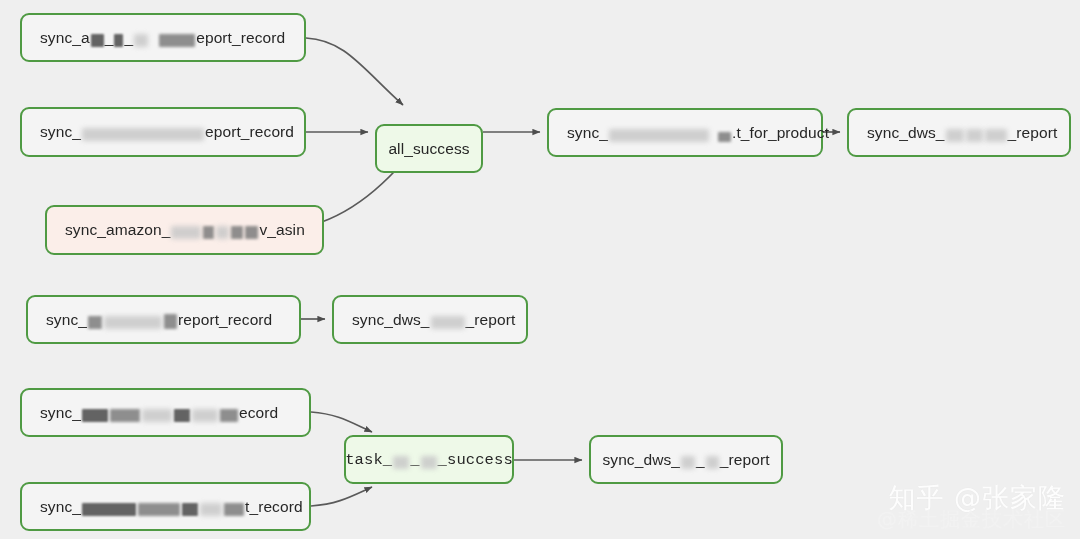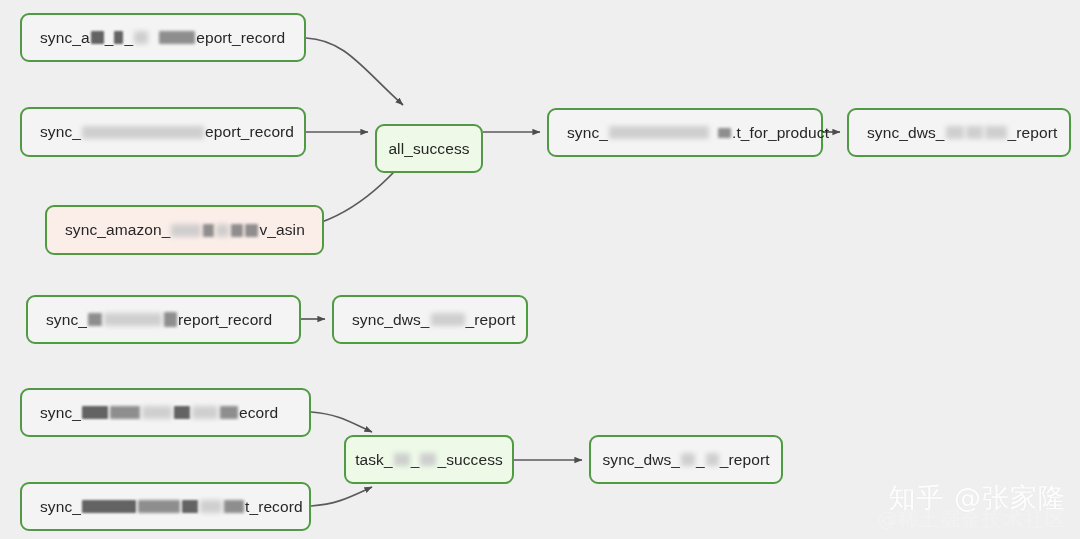"sync_a" .label { align-items: center -> flex-end }
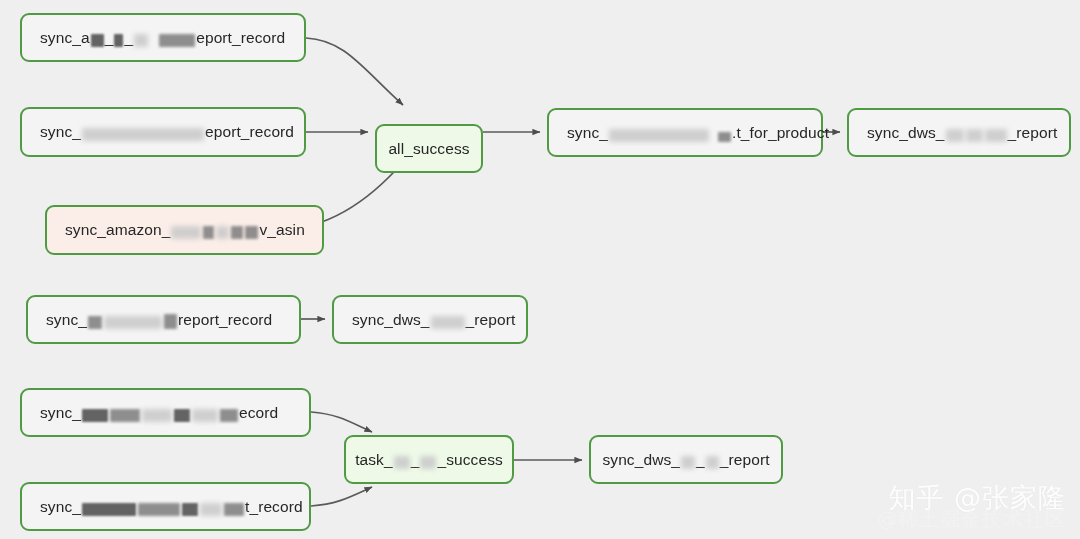"task_" div.node { font-family: none -> Liberation Mono, monospace }
